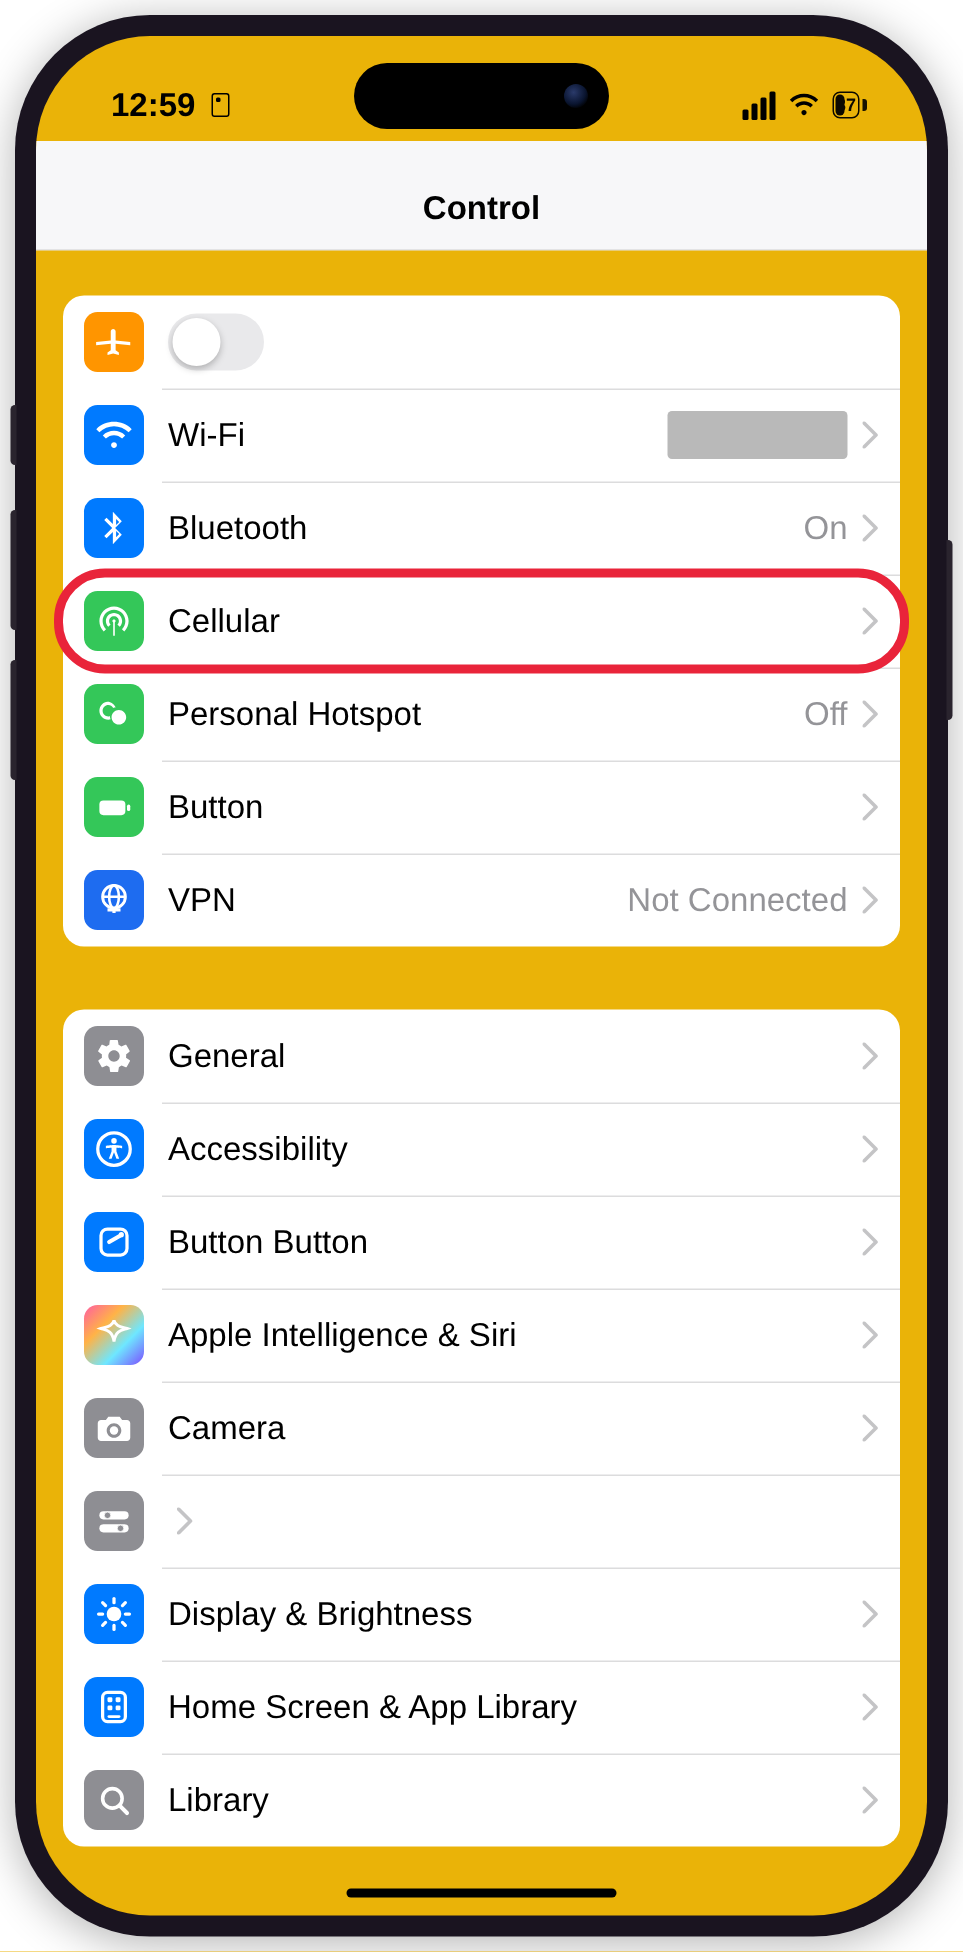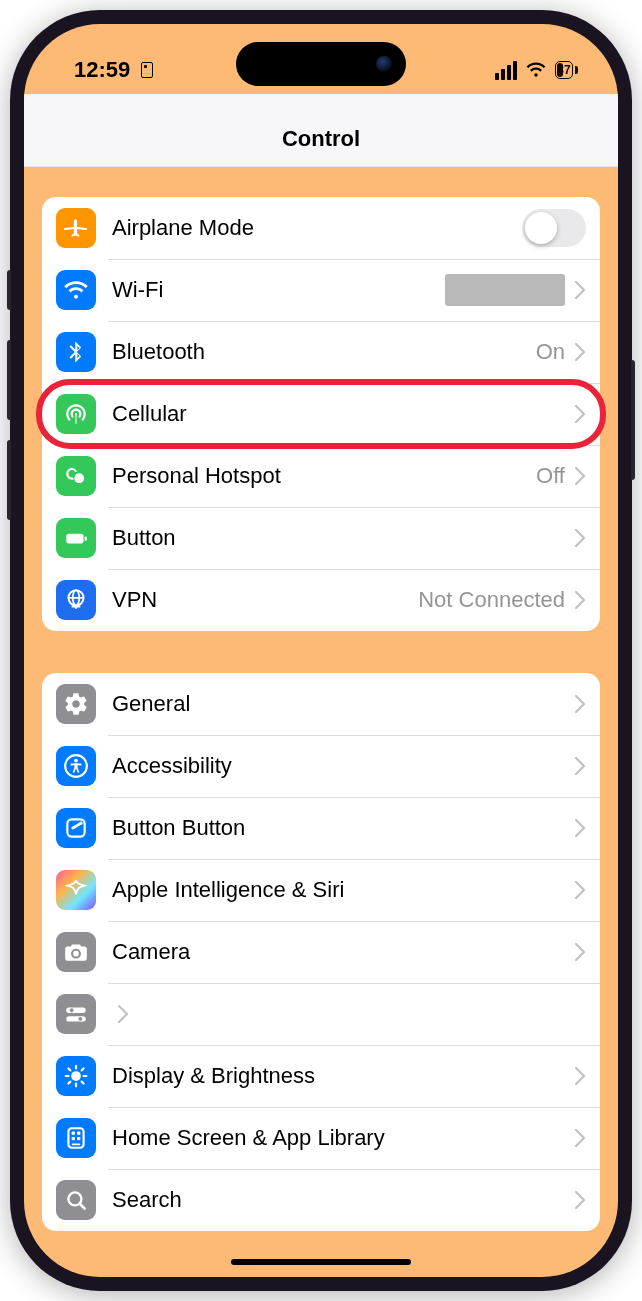"12:59" .screen { background: #fdba74 -> #eab308 }
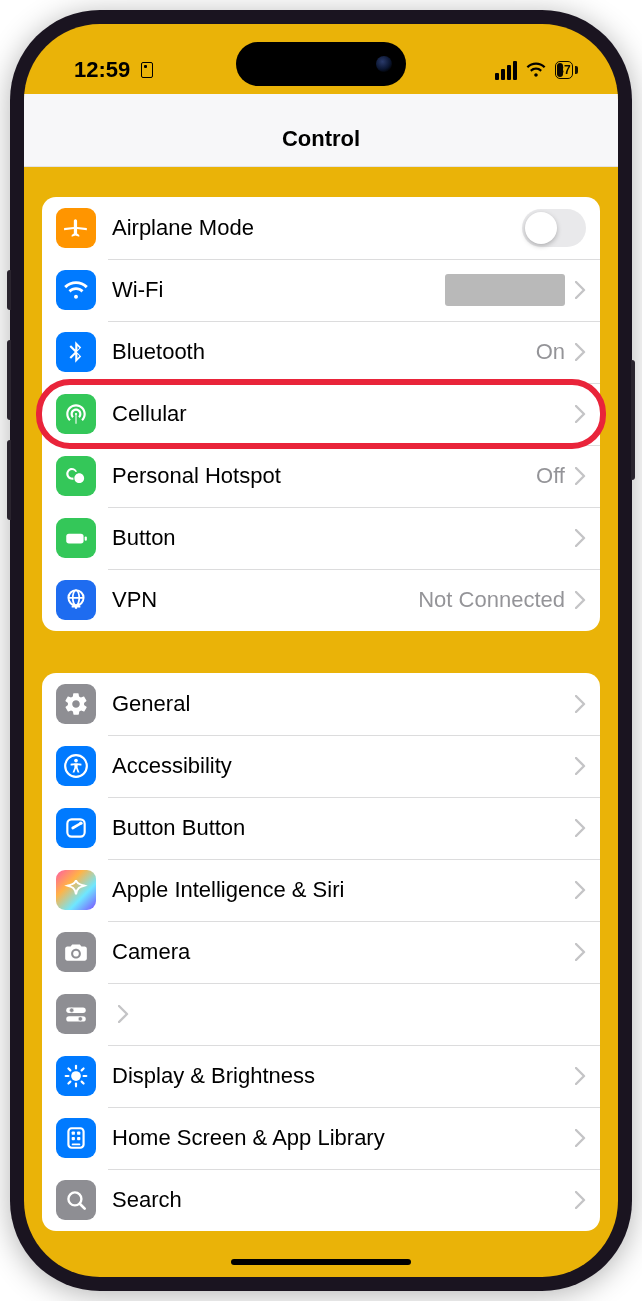"Airplane Mode" span.row-label { html: <span>Airplane Mode</span> -> none }
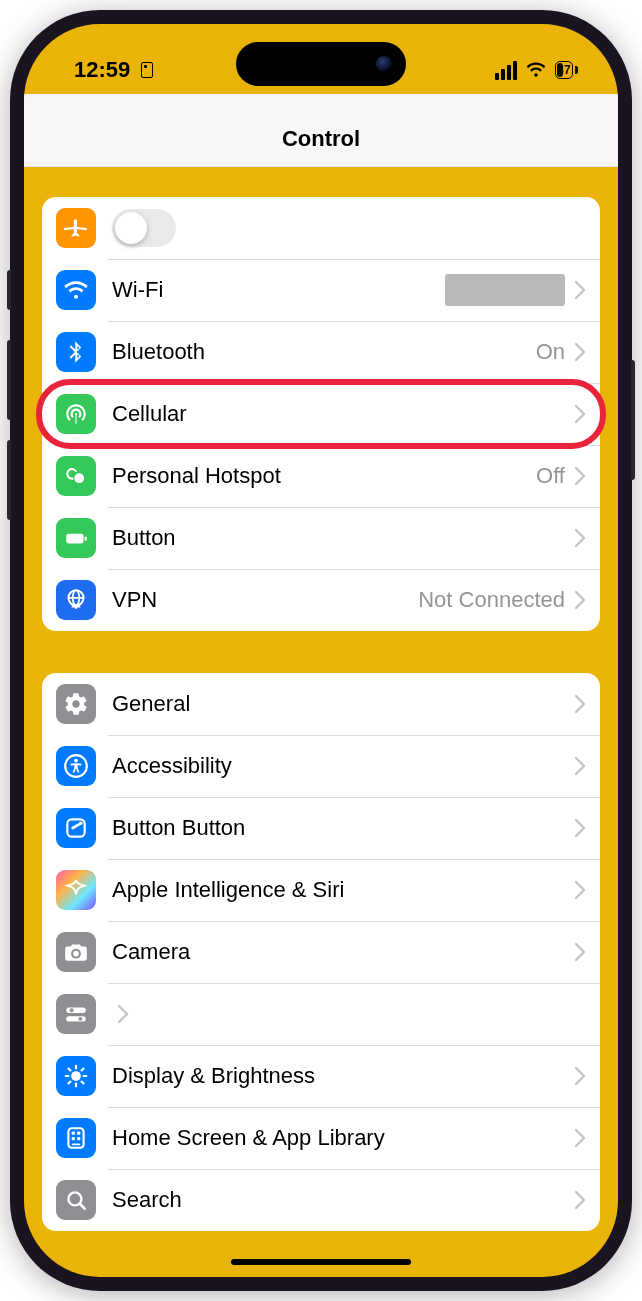"Search" span.row-label { text: Search -> Library }
